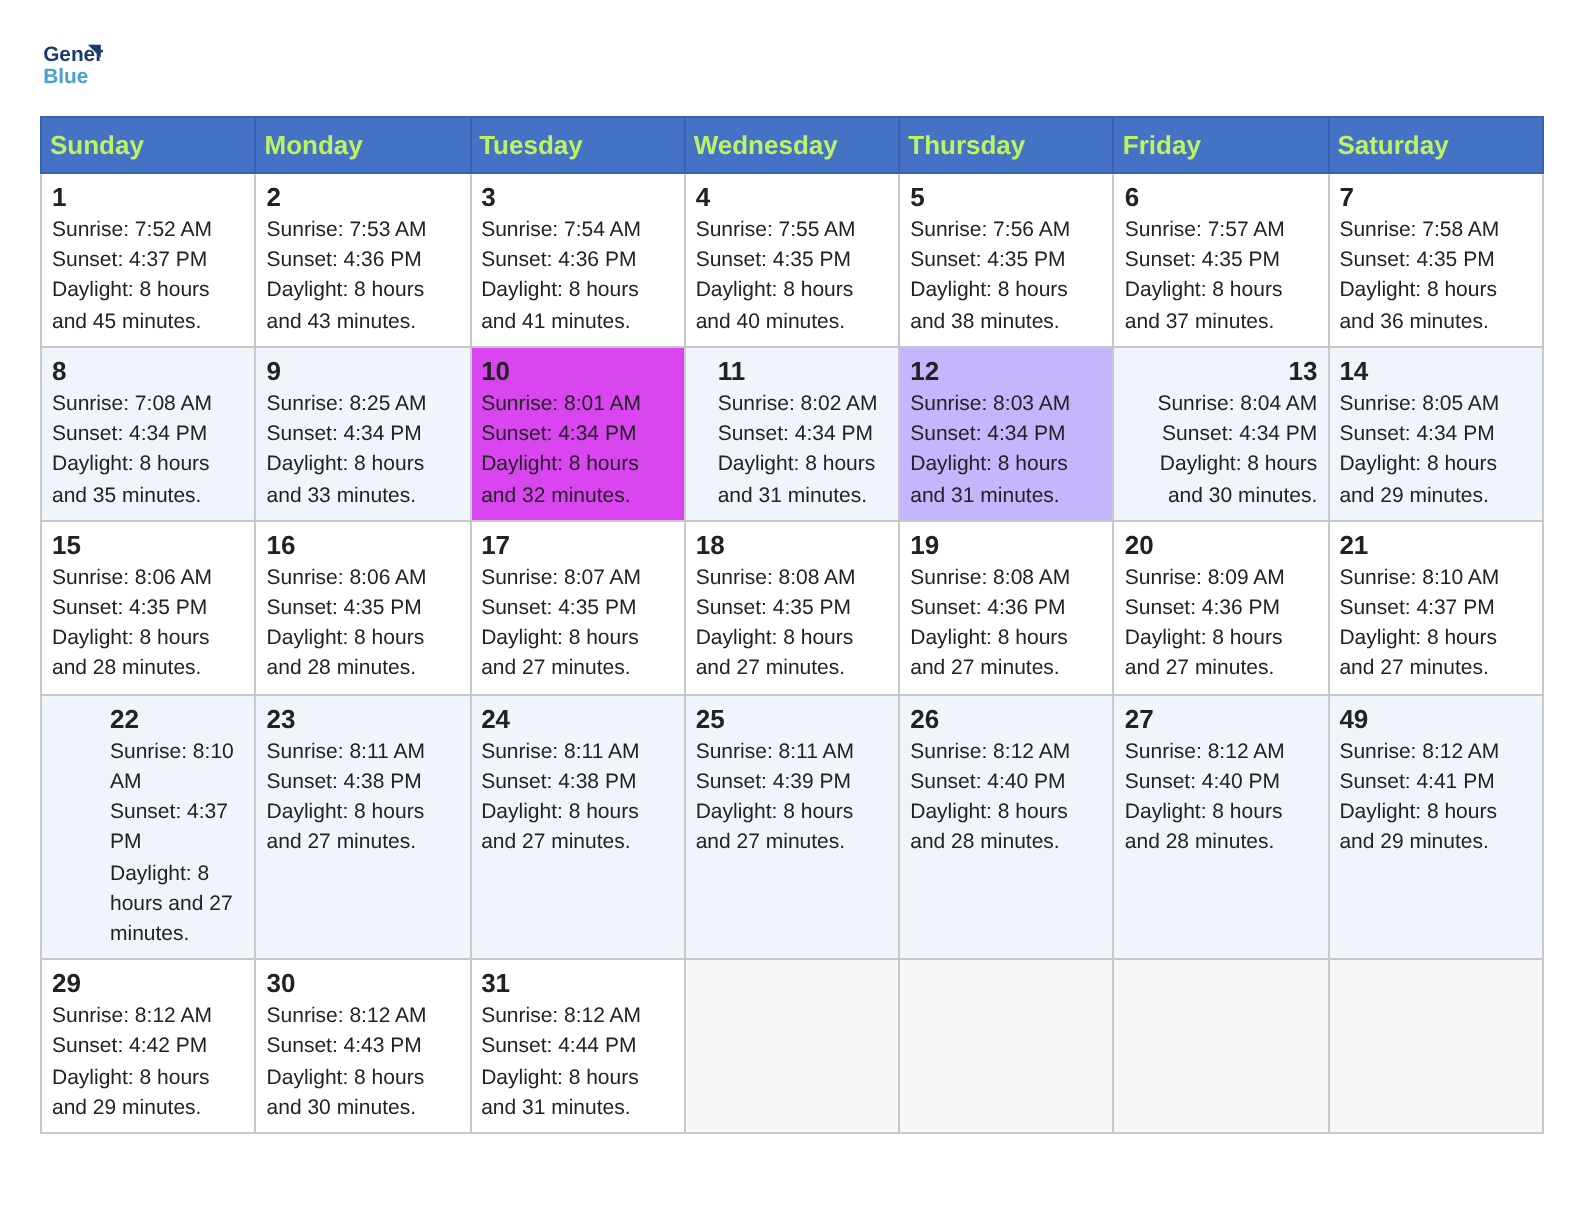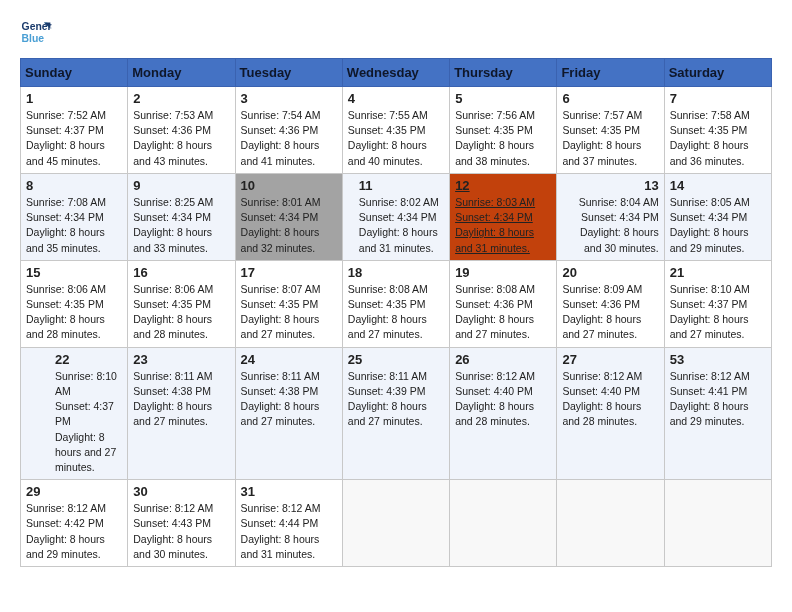"Sunday" .calendar-table th { color: #0f172a -> #bef264 }
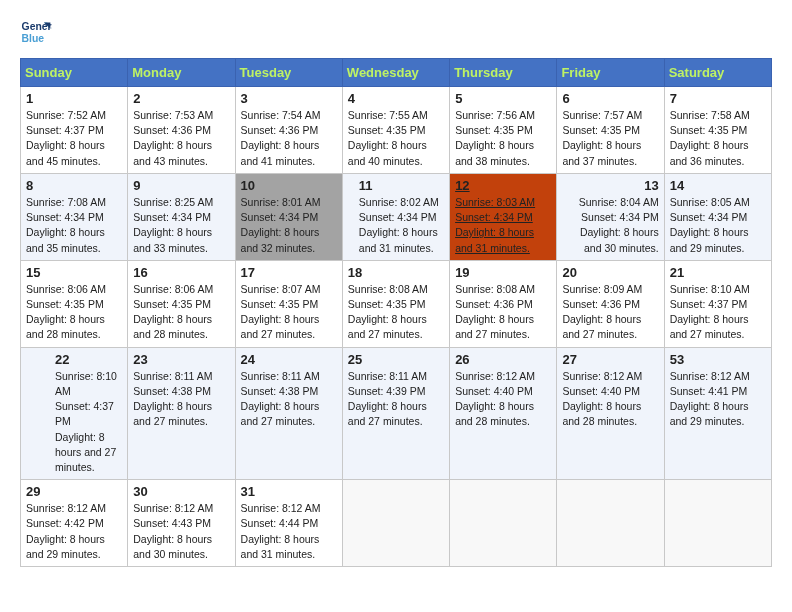"10" td { background: #a3a3a3 -> #d946ef }
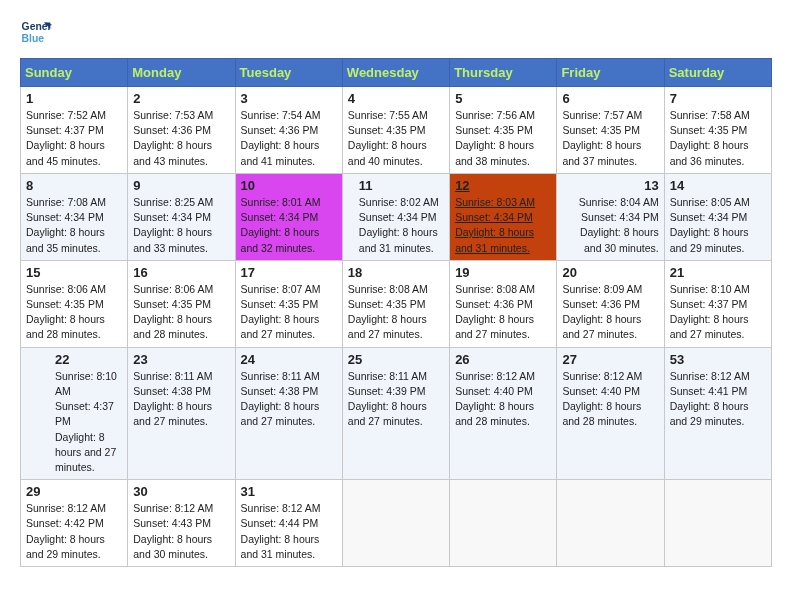"12" td { background: #c2410c -> #c4b5fd; text-decoration: underline -> none }
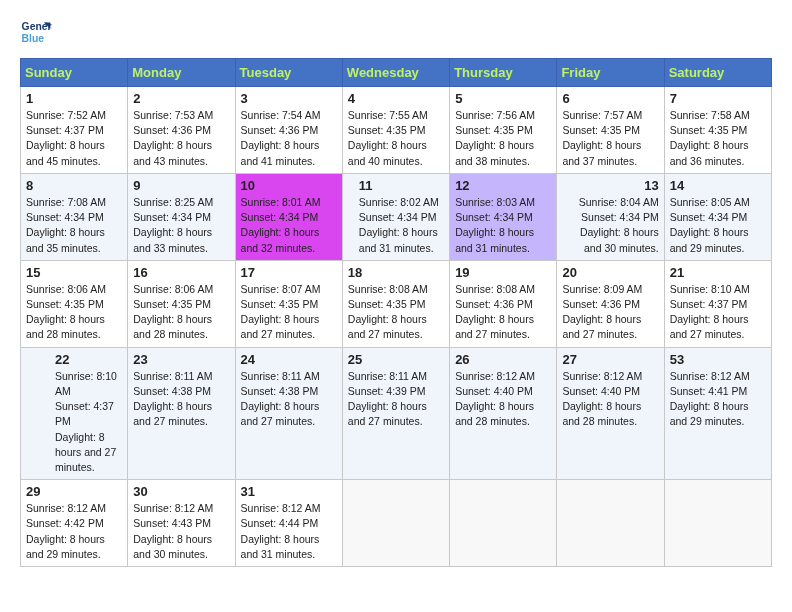"53" span.day-number { text: 53 -> 49 }
